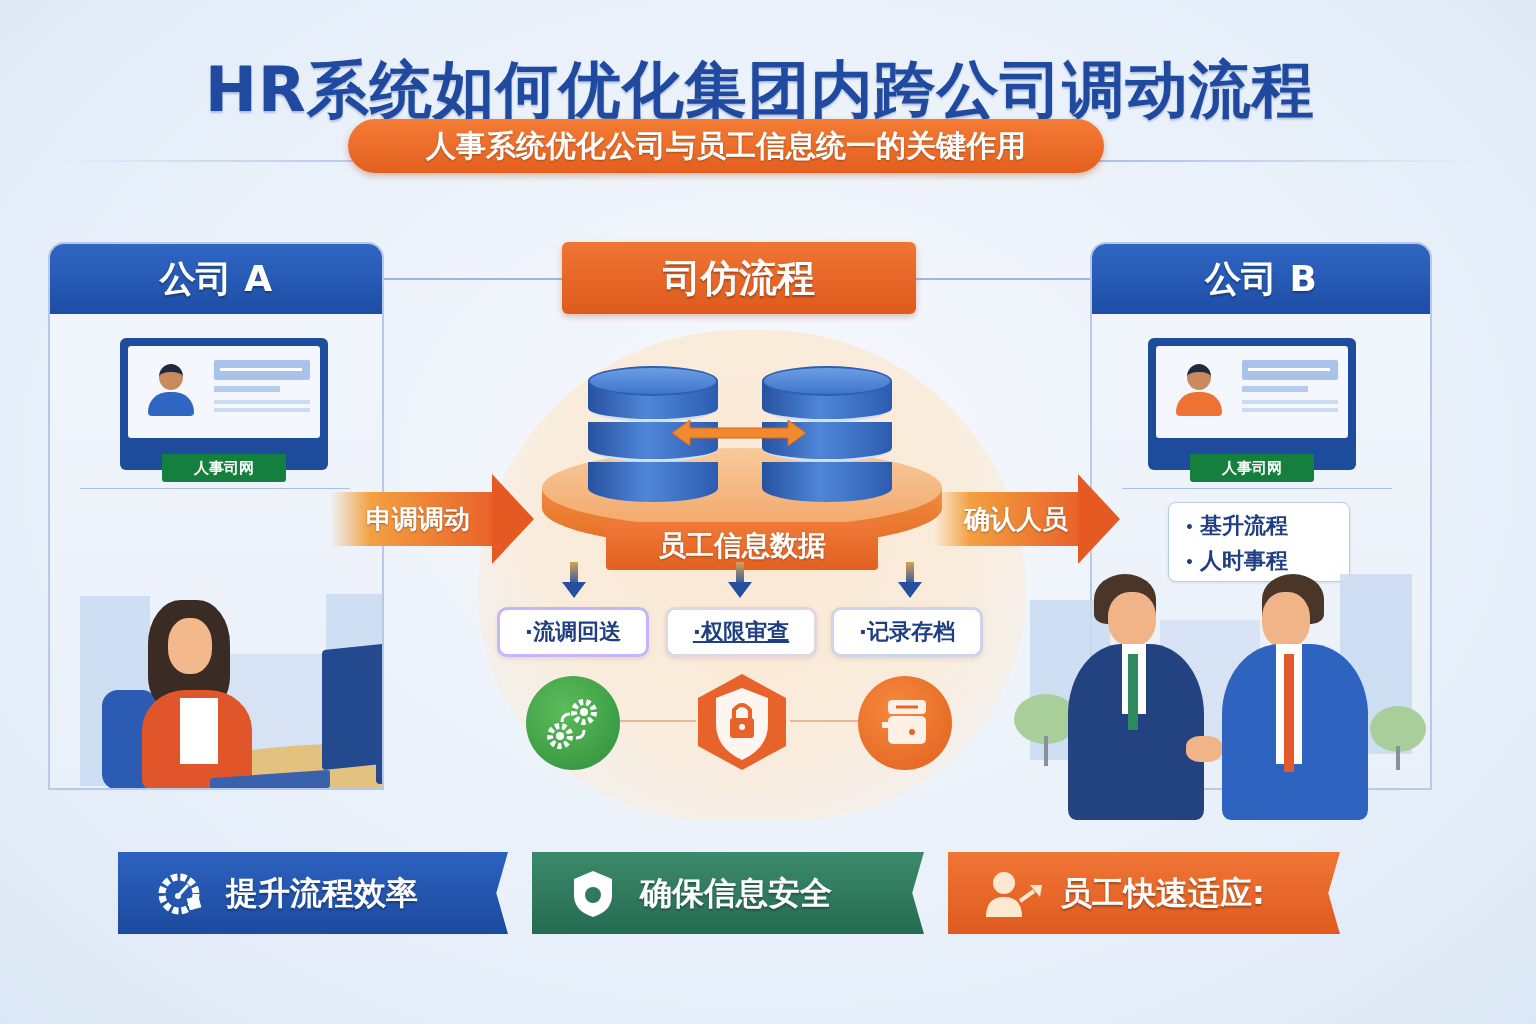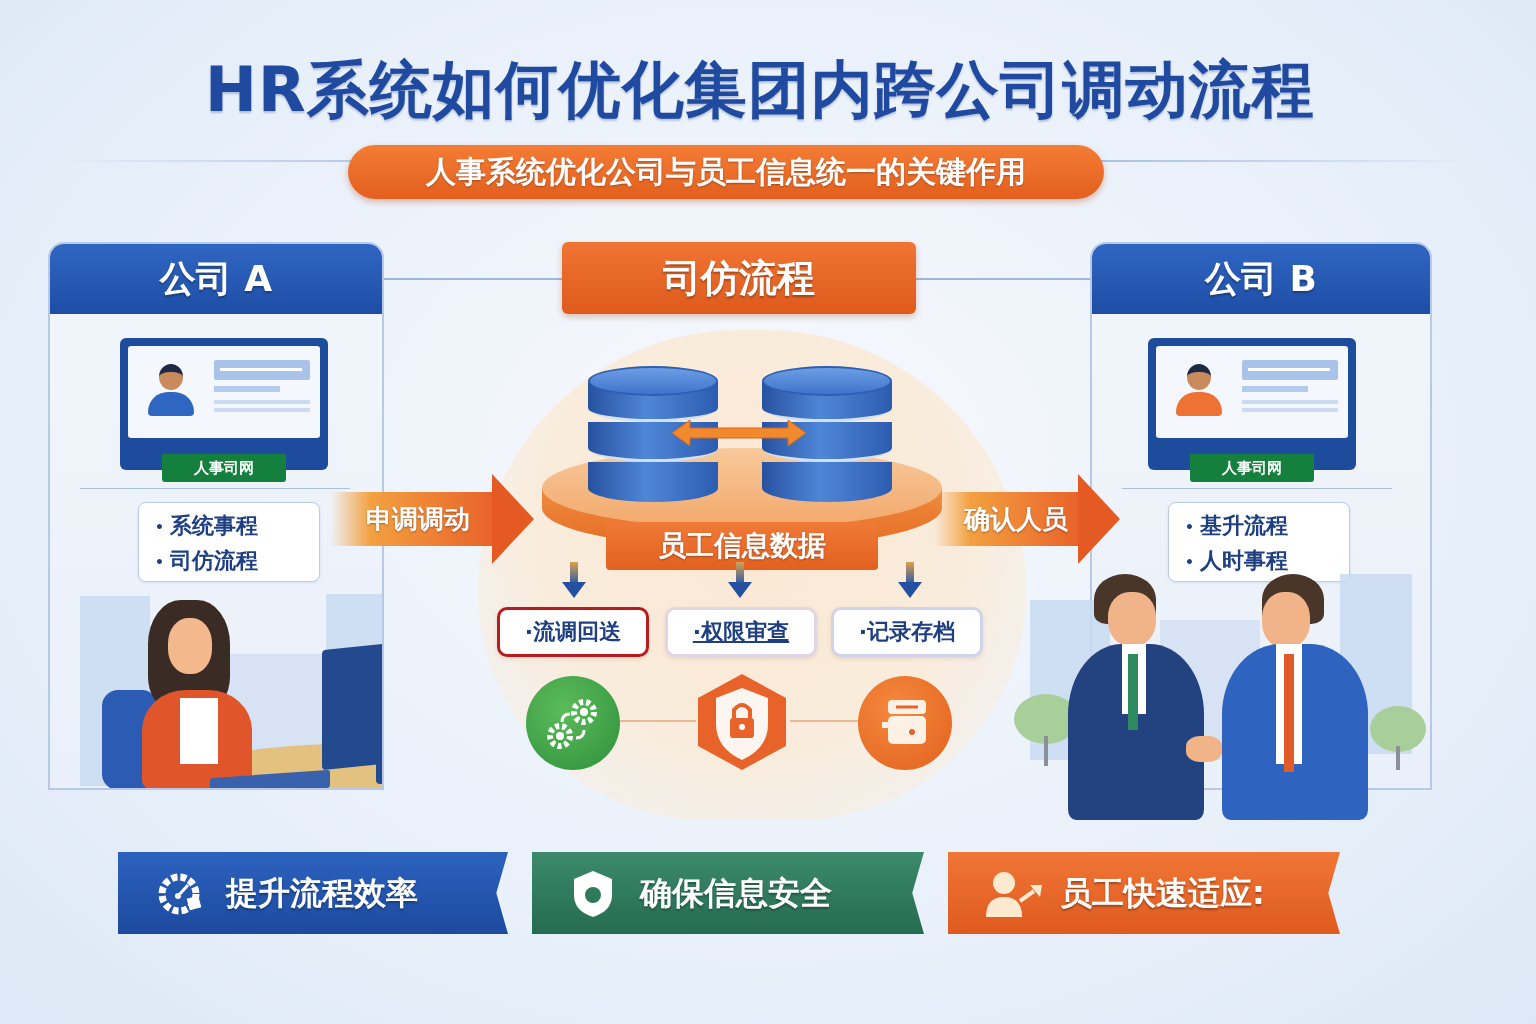"人事系统优化公司与员工信息统一的关键作用" .subtitle-pill { top: 145px -> 119px }
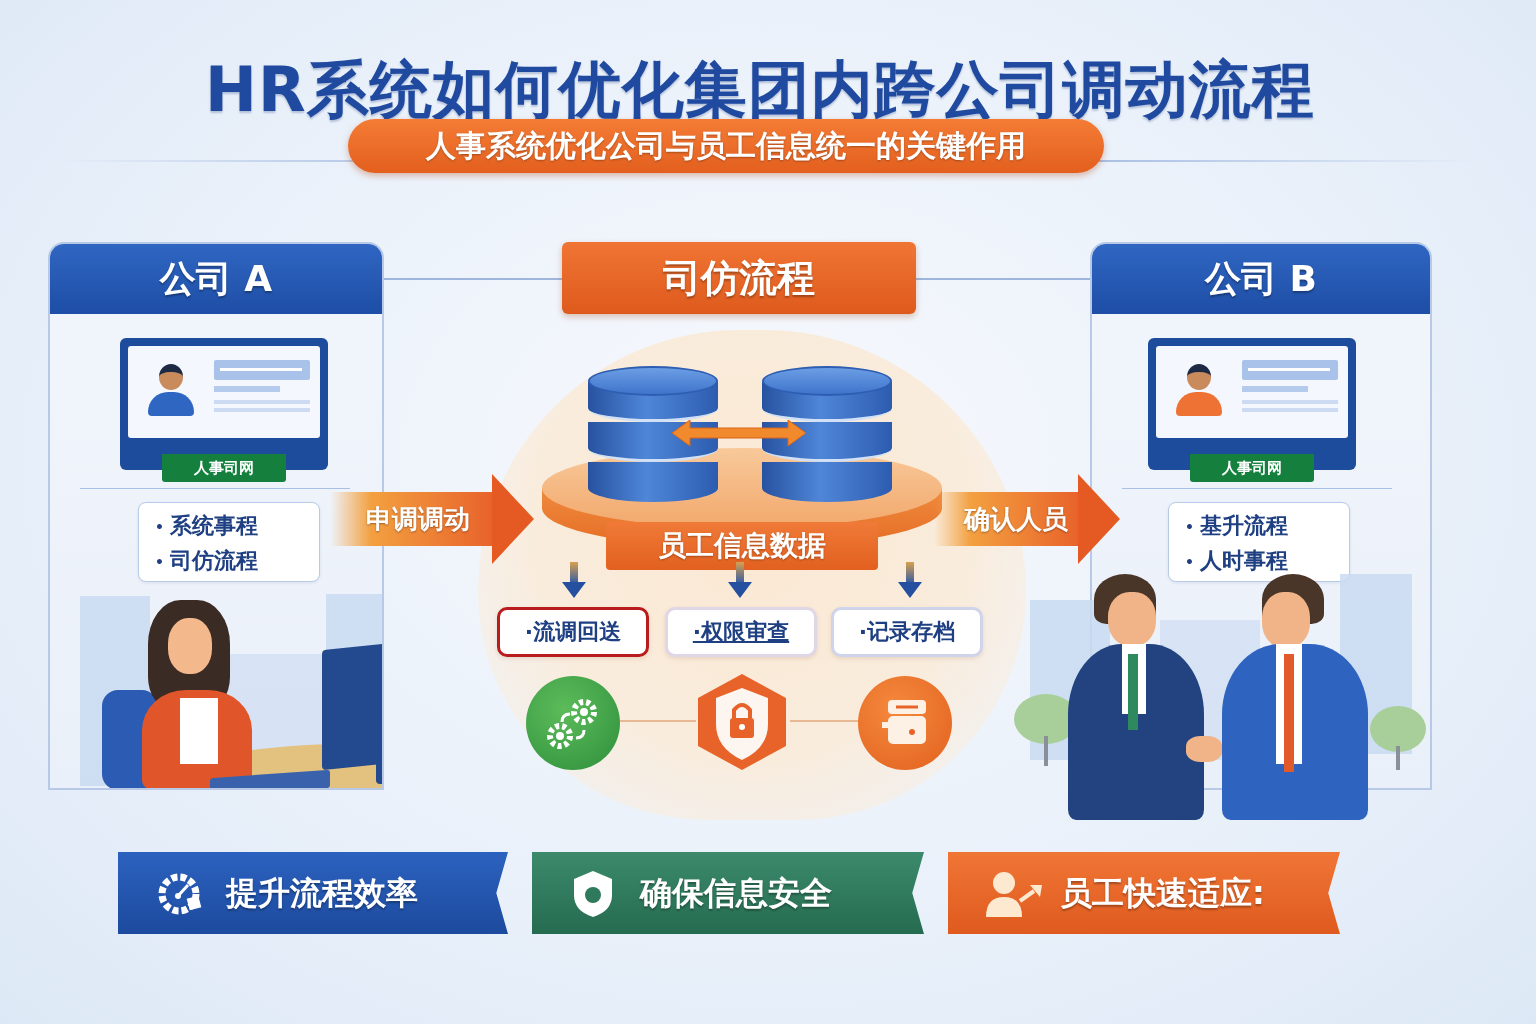"系统事程" div.feature-box { html: <div> <div>系统事程</div> <div>司仿流程</div> </div> -> none }
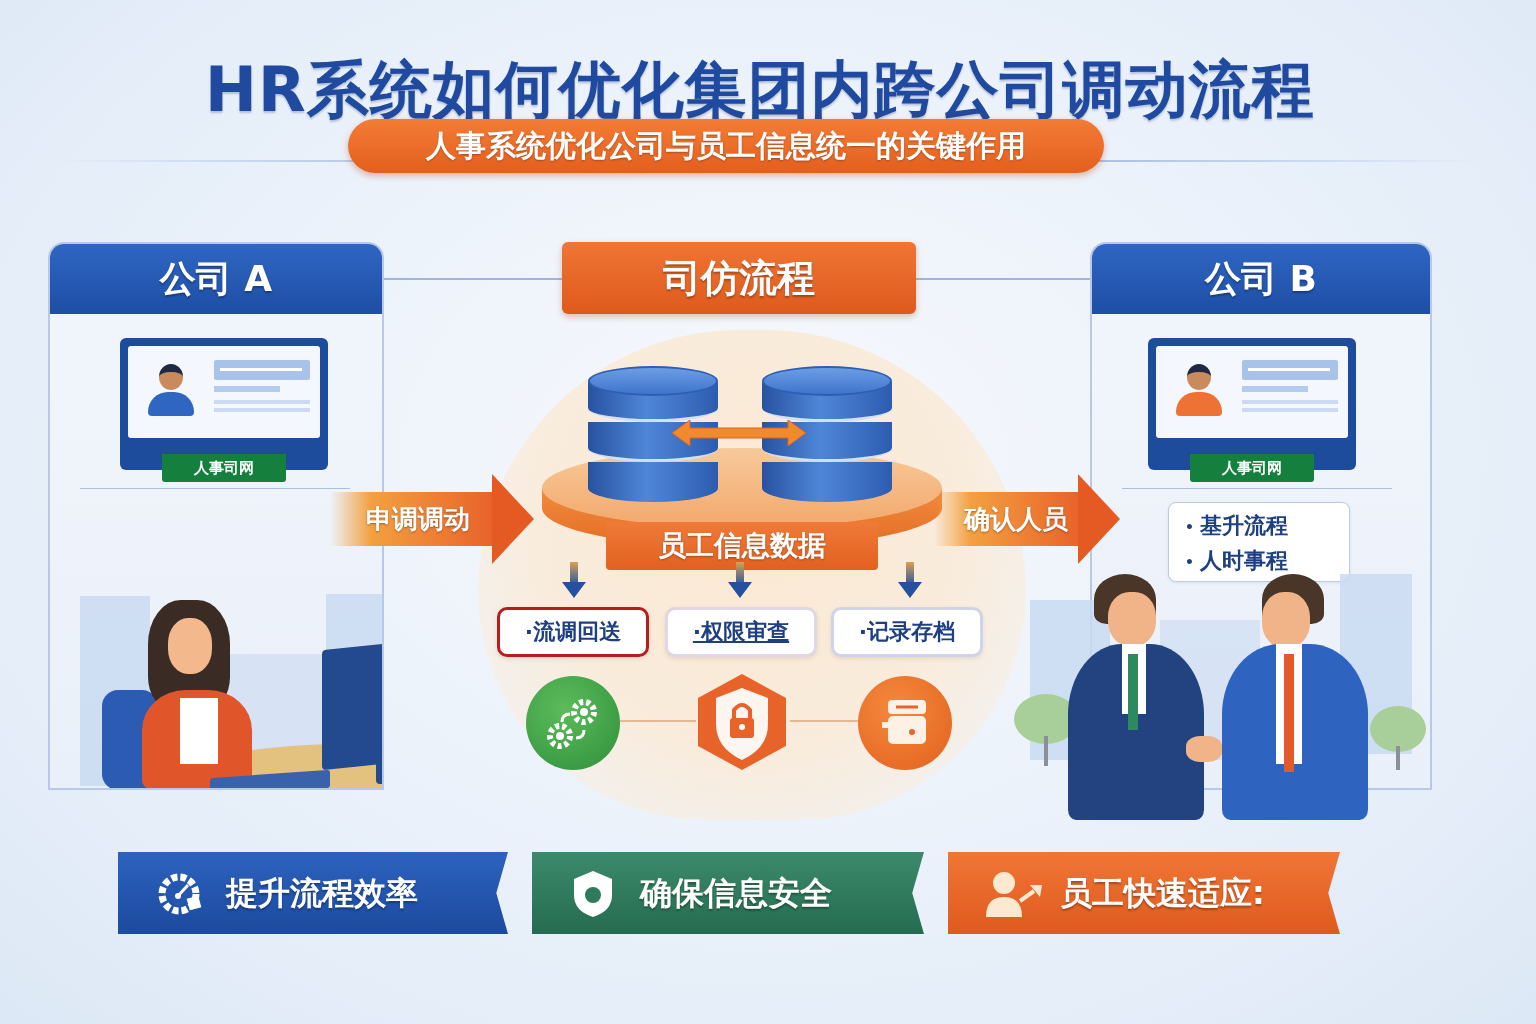"·流调回送" .func-box { border: 3px solid #b91c1c -> 3px solid #c4b5fd }
